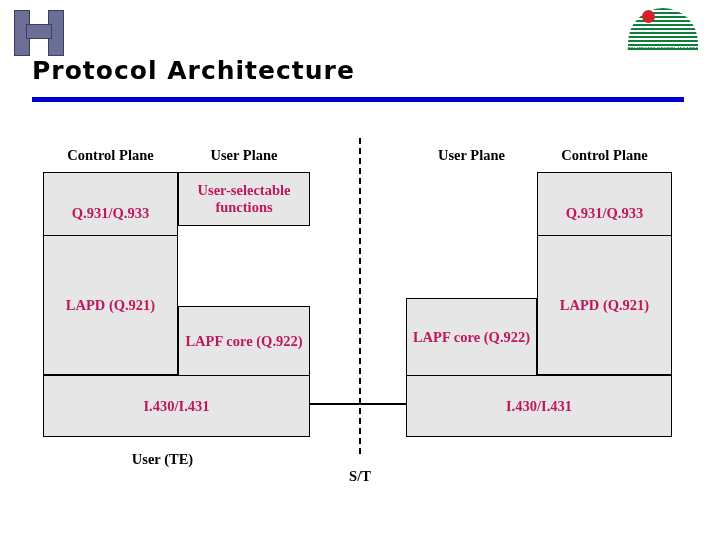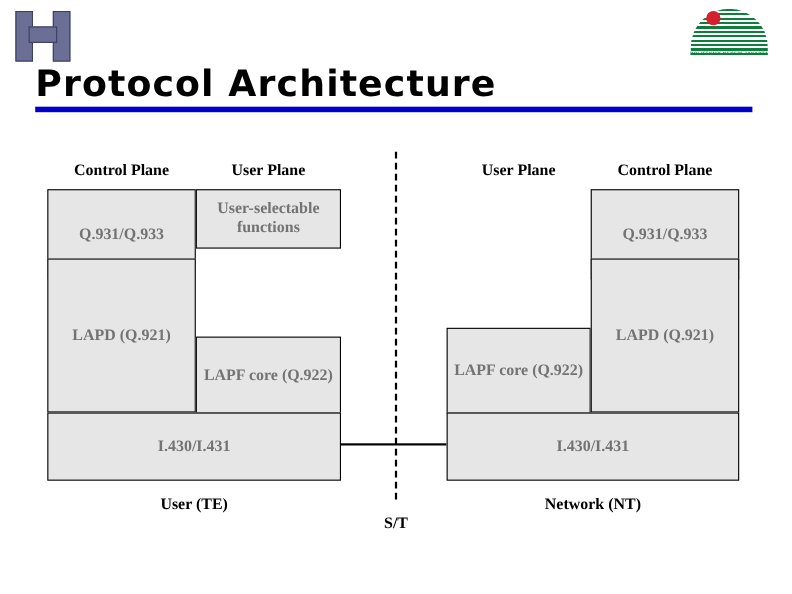"Protocol Architecture" #page-title { font-size: 33px -> 25px }
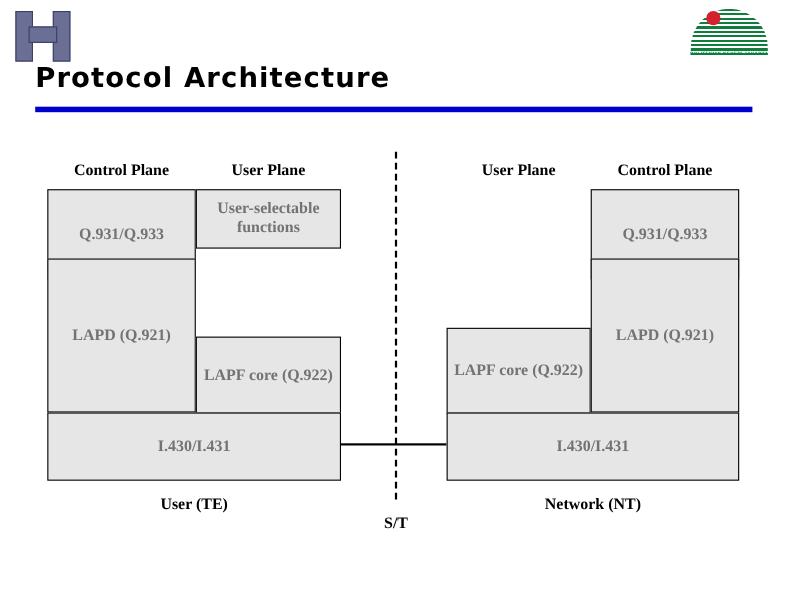"User-selectable functions" .box { color: #737373 -> #be185d }
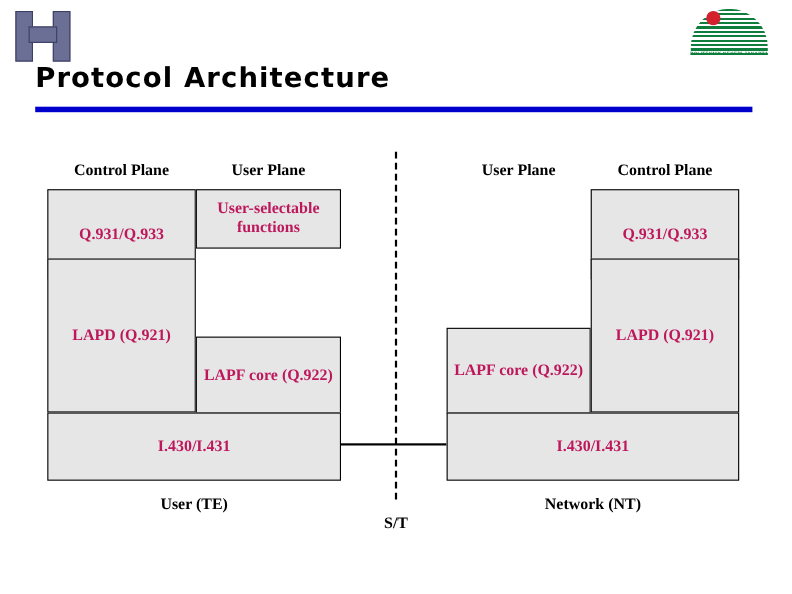"User (TE)" div.bottom-label { left: 43px -> 29px }
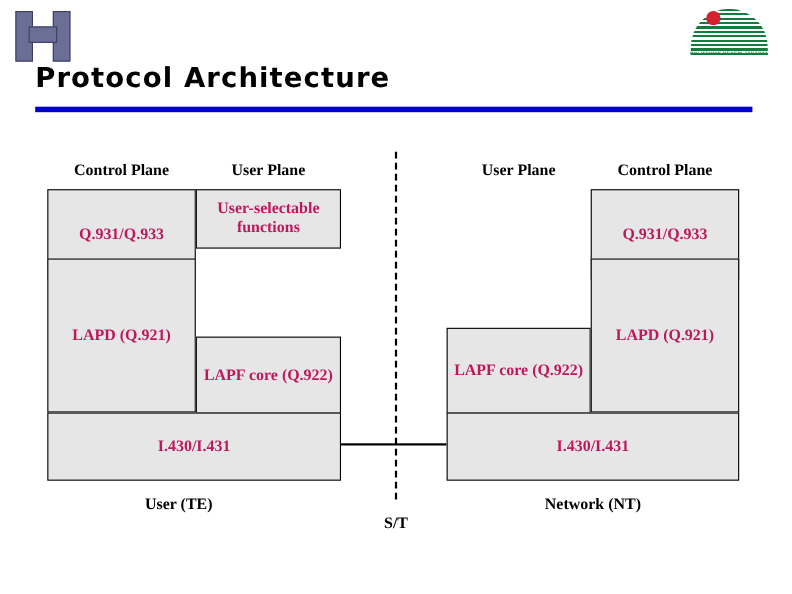"Network (NT)" div.bottom-label { html: <div>Network (NT)</div> -> none }
